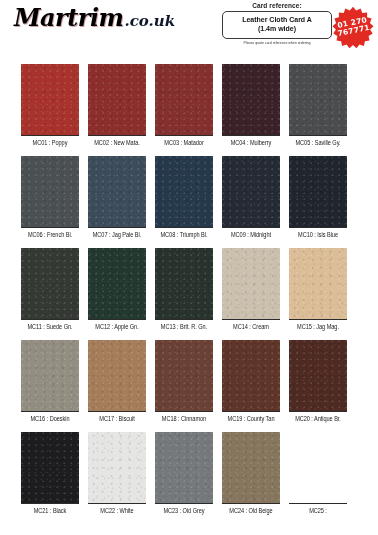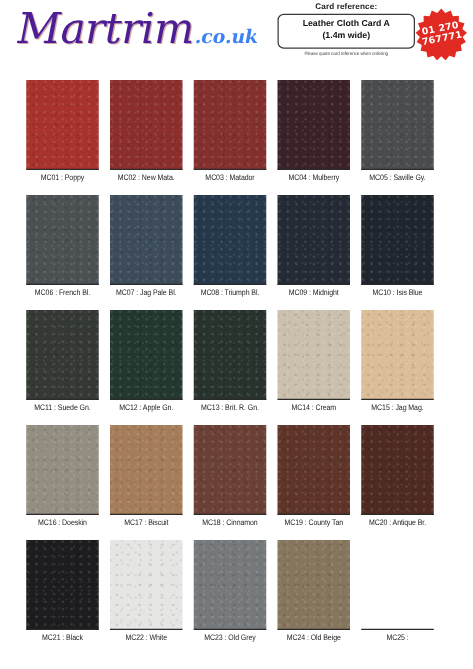"Martrim" .logo-main { color: #4c1d95 -> #000000; font-size: 34px -> 24px; font-weight: normal -> bold }
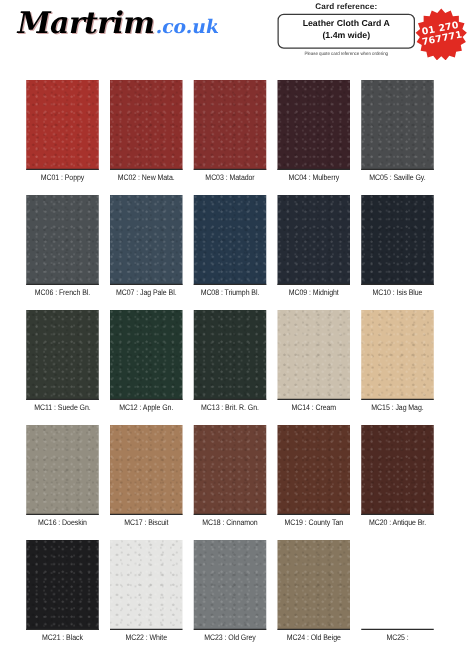".co.uk" .logo-suffix { color: #3b82f6 -> #0f172a }
